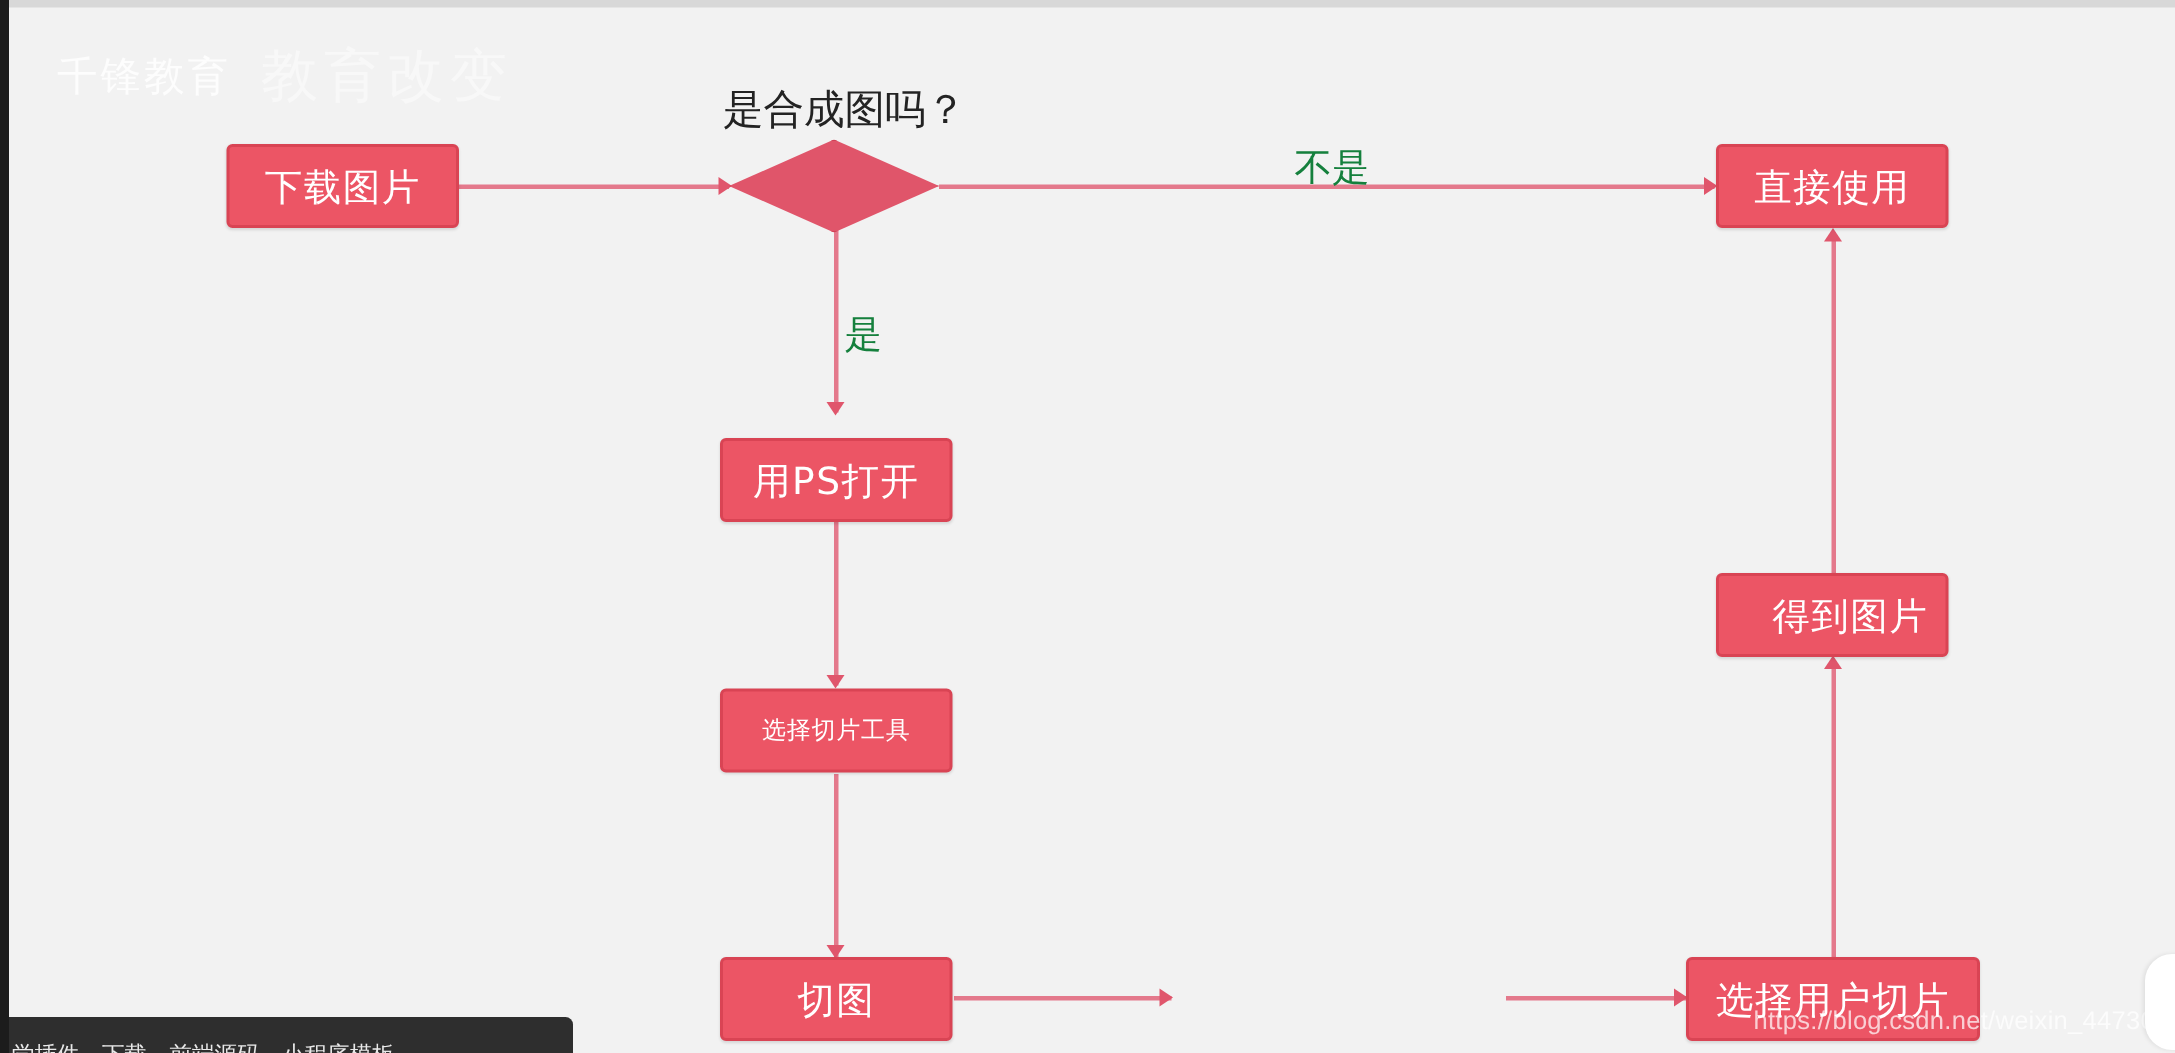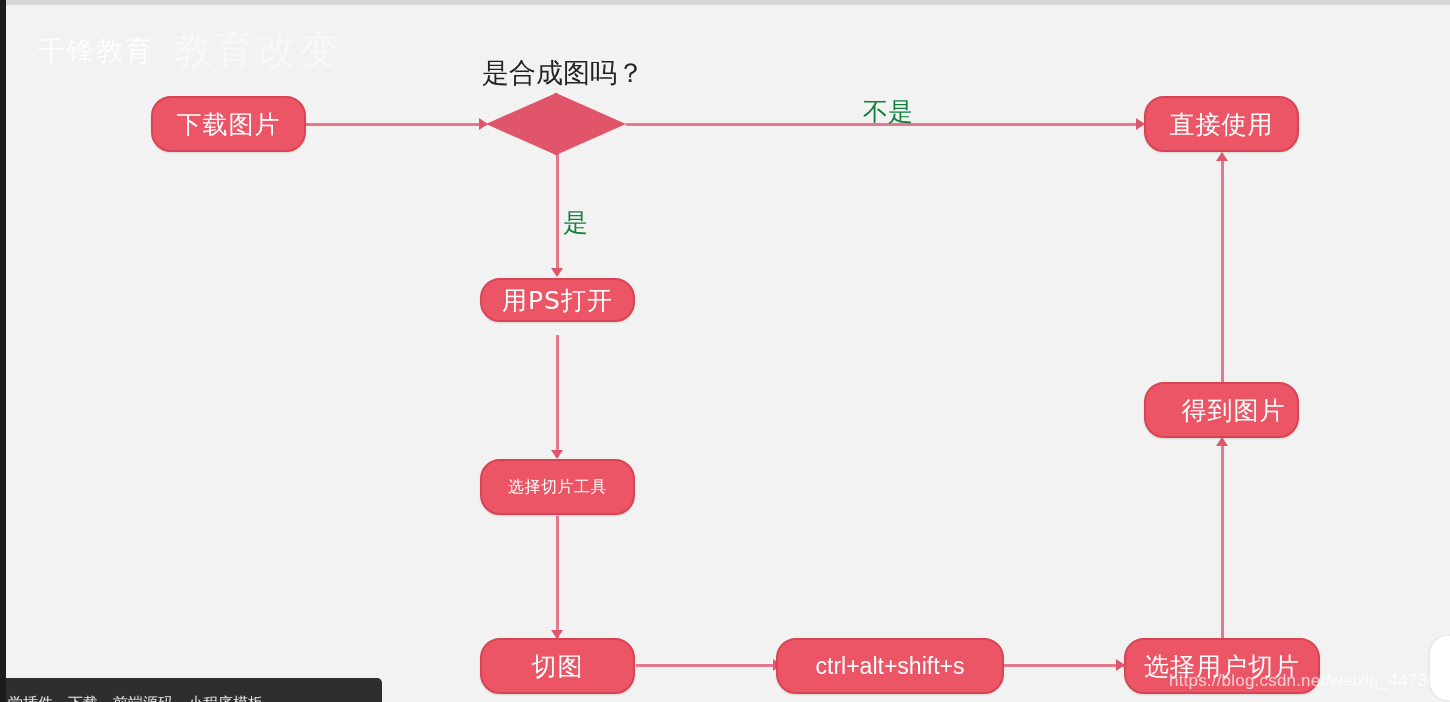"下载图片" .node { border-radius: 20px -> 4px }
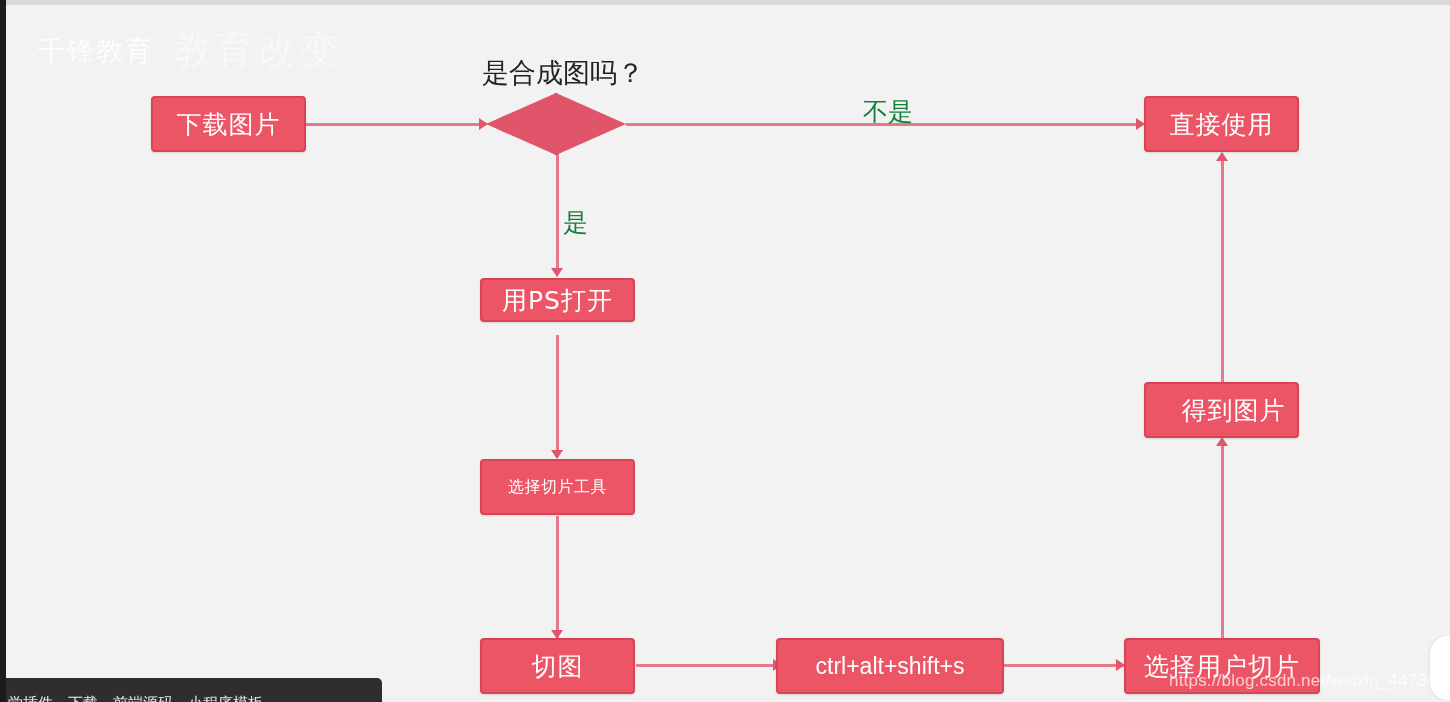"用PS打开" div.node { height: 44px -> 56px; top: 278px -> 292px }
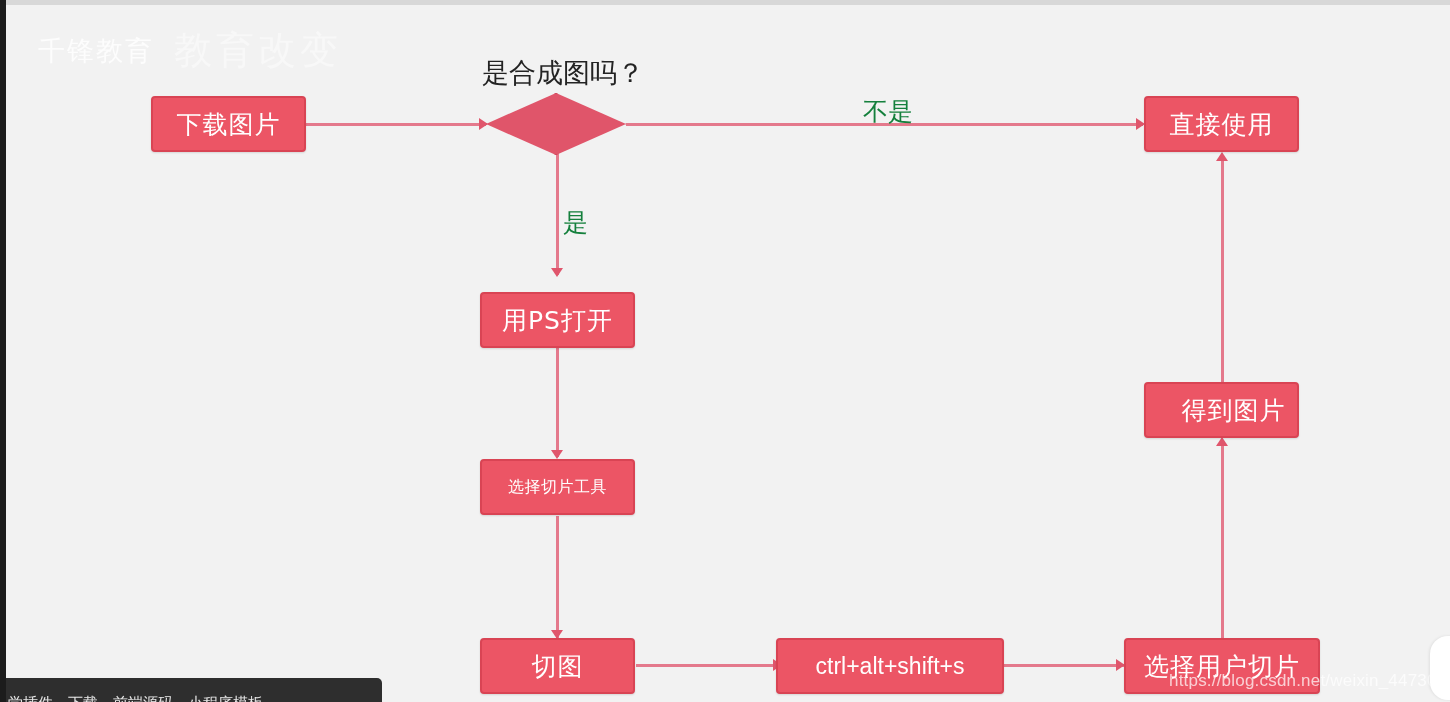"ctrl+alt+shift+s" div.node { html: <div>ctrl+alt+shift+s</div> -> none }
